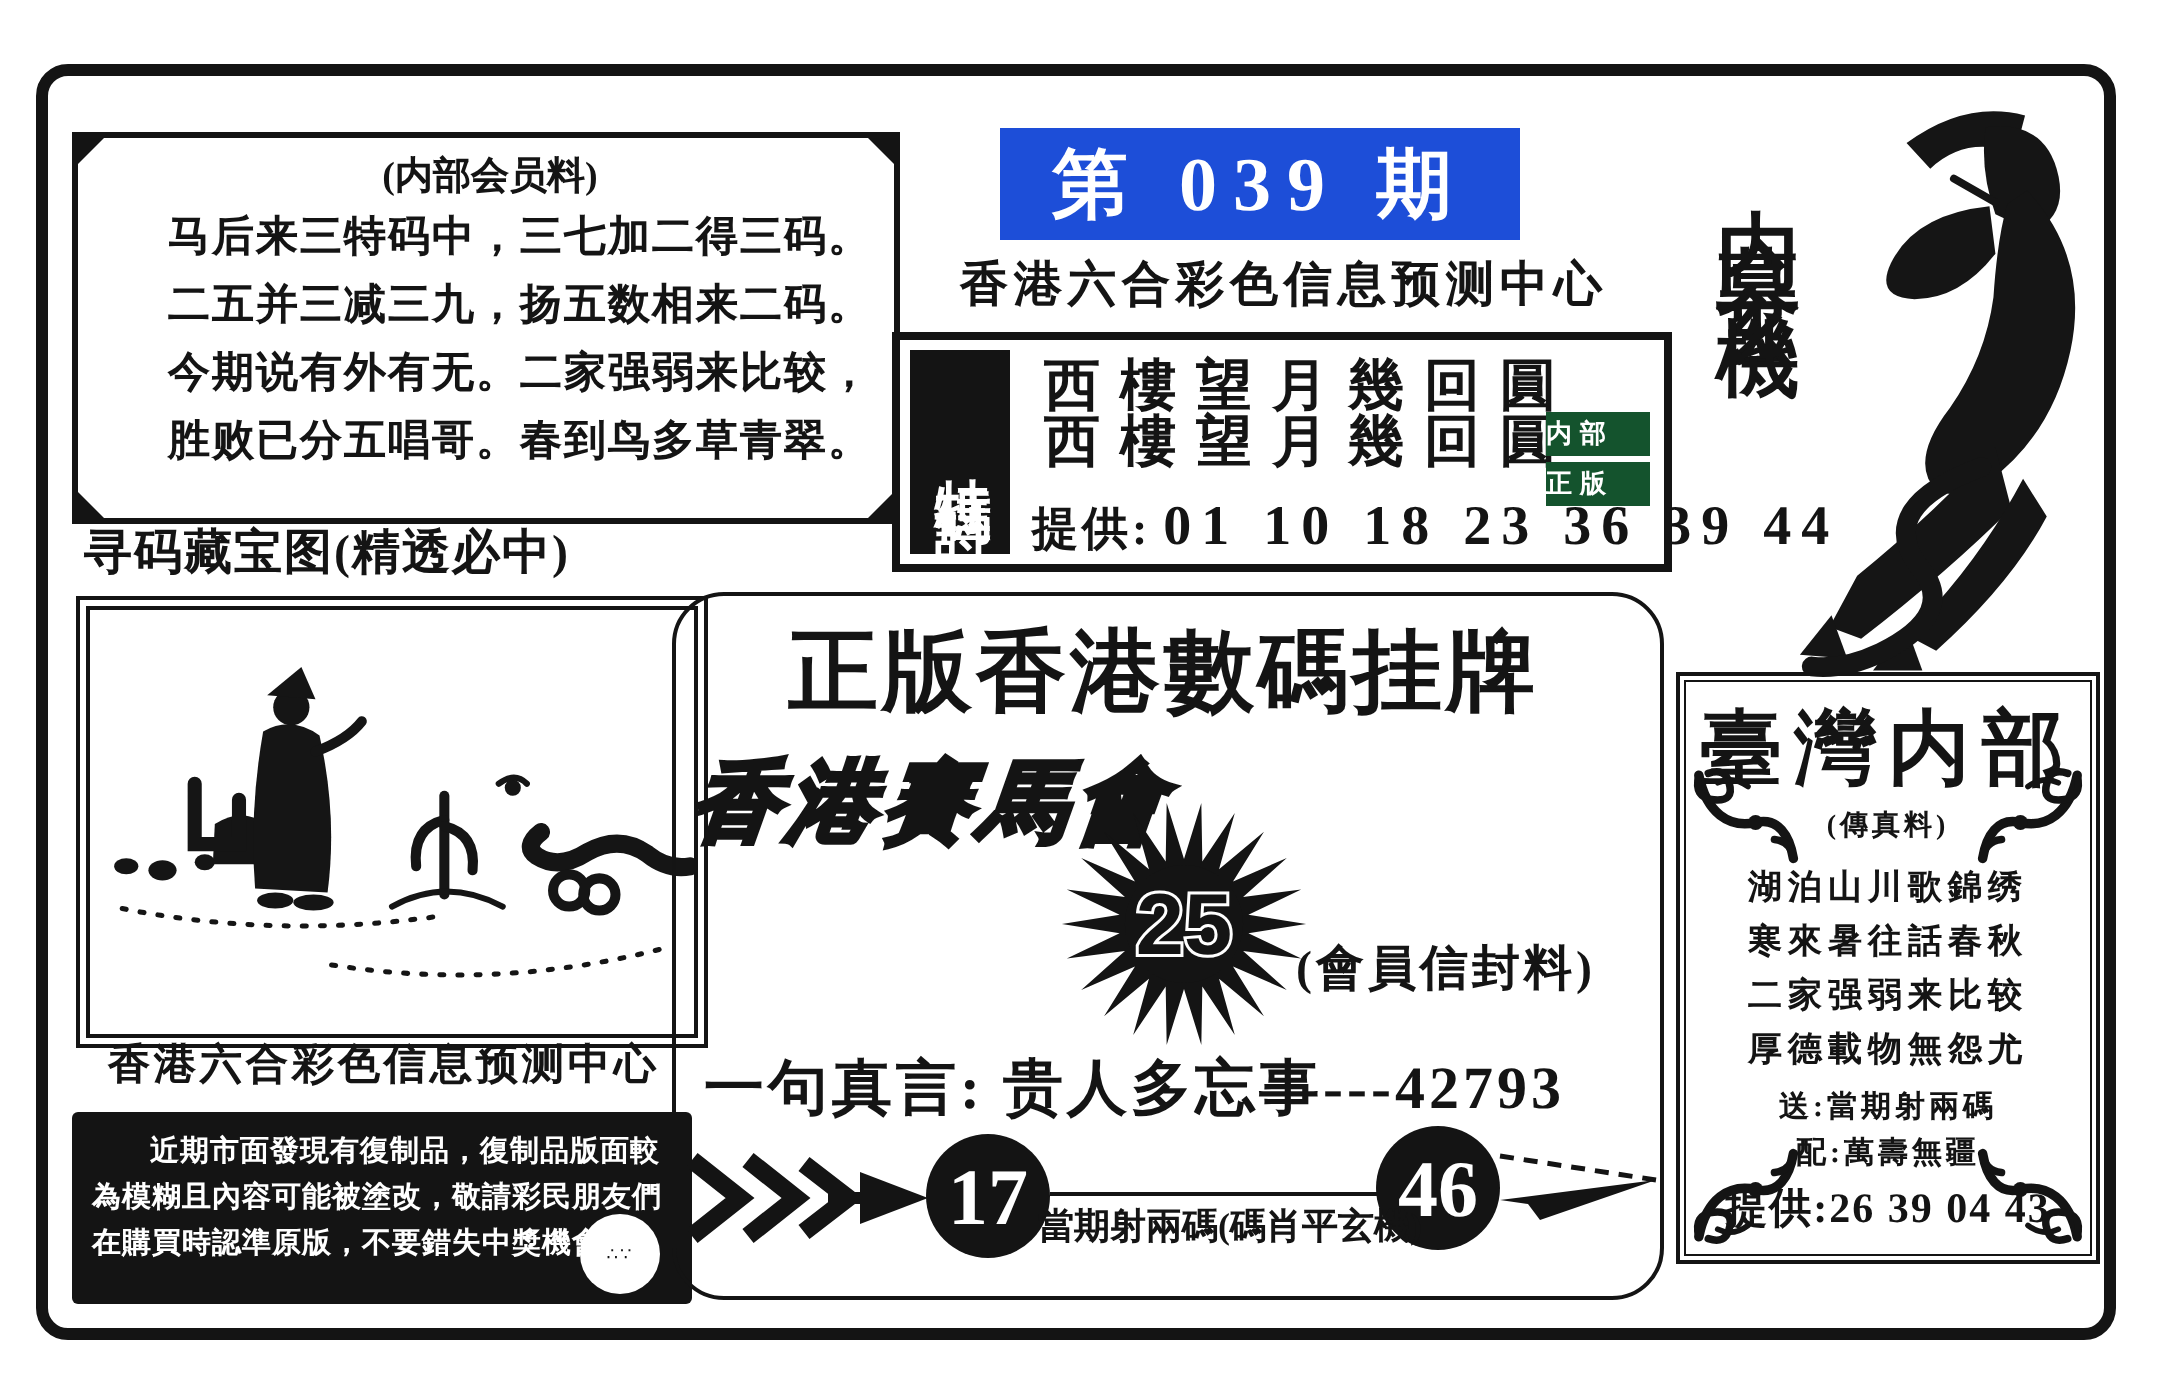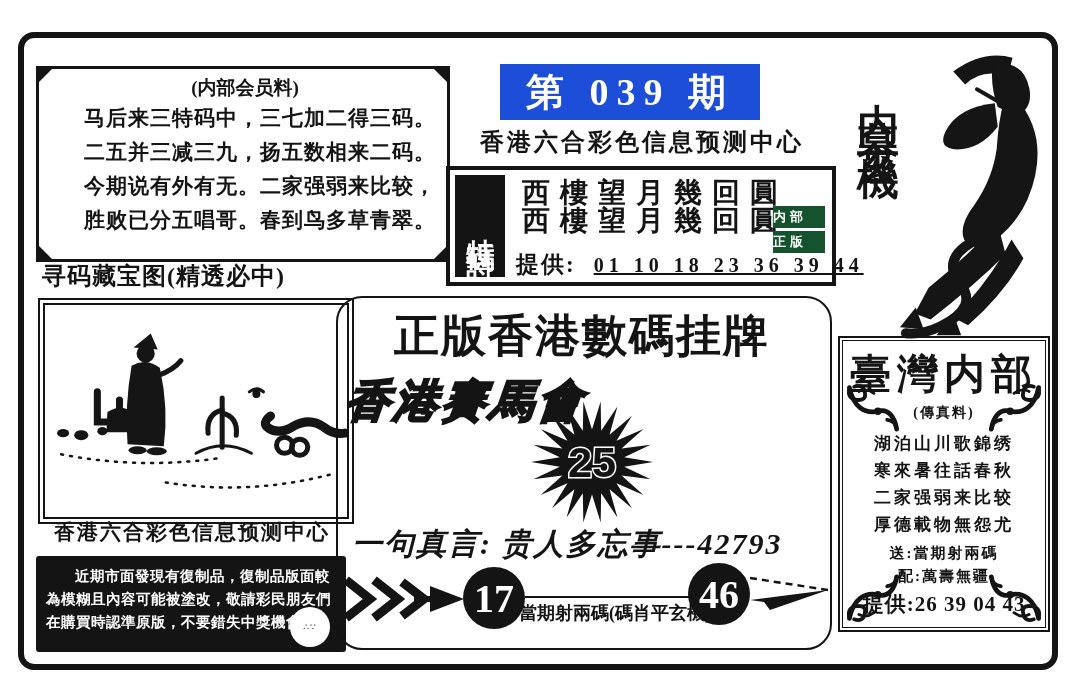"01 10 18 23 36" .sp-provide .nums { font-size: 20px -> 28px; margin-left: 18px -> 6px; text-decoration: underline -> none }
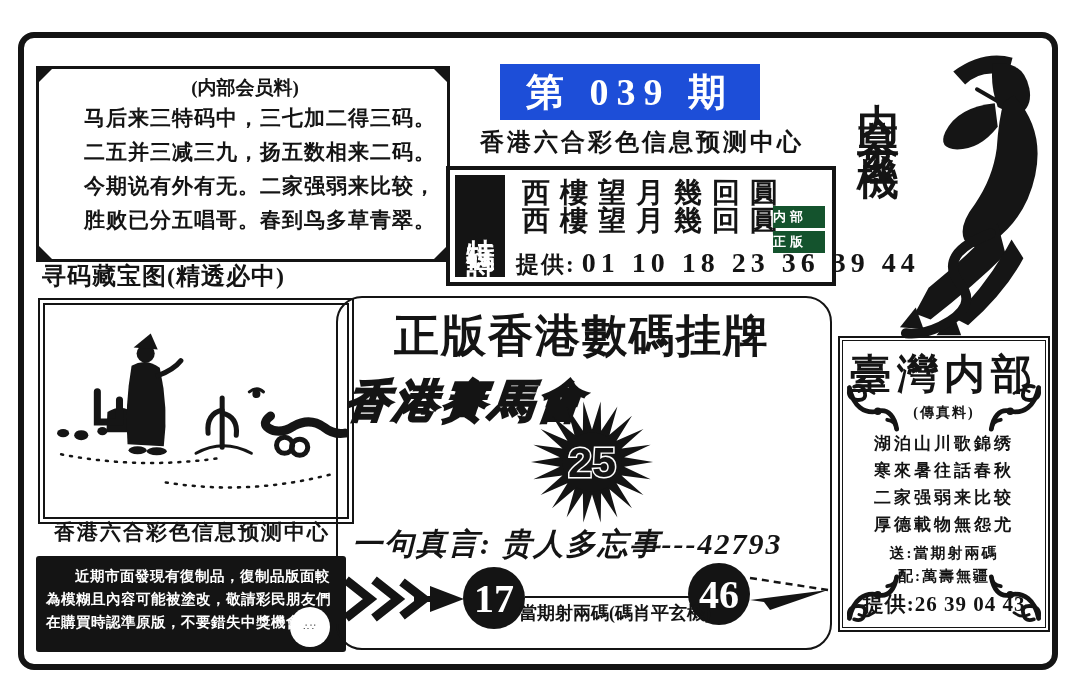"(會員信封料)" div.member-note { html: none -> <div>(會員信封料)</div> }
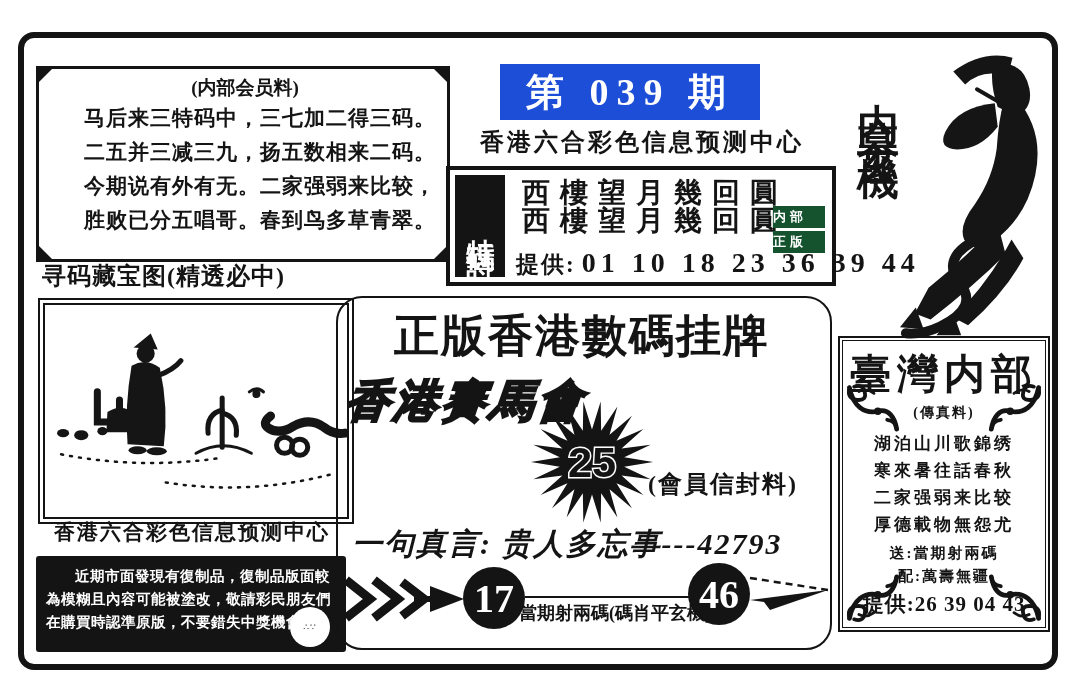"一句真言: 贵人多忘事---42793" .true-word { font-style: italic -> none }
